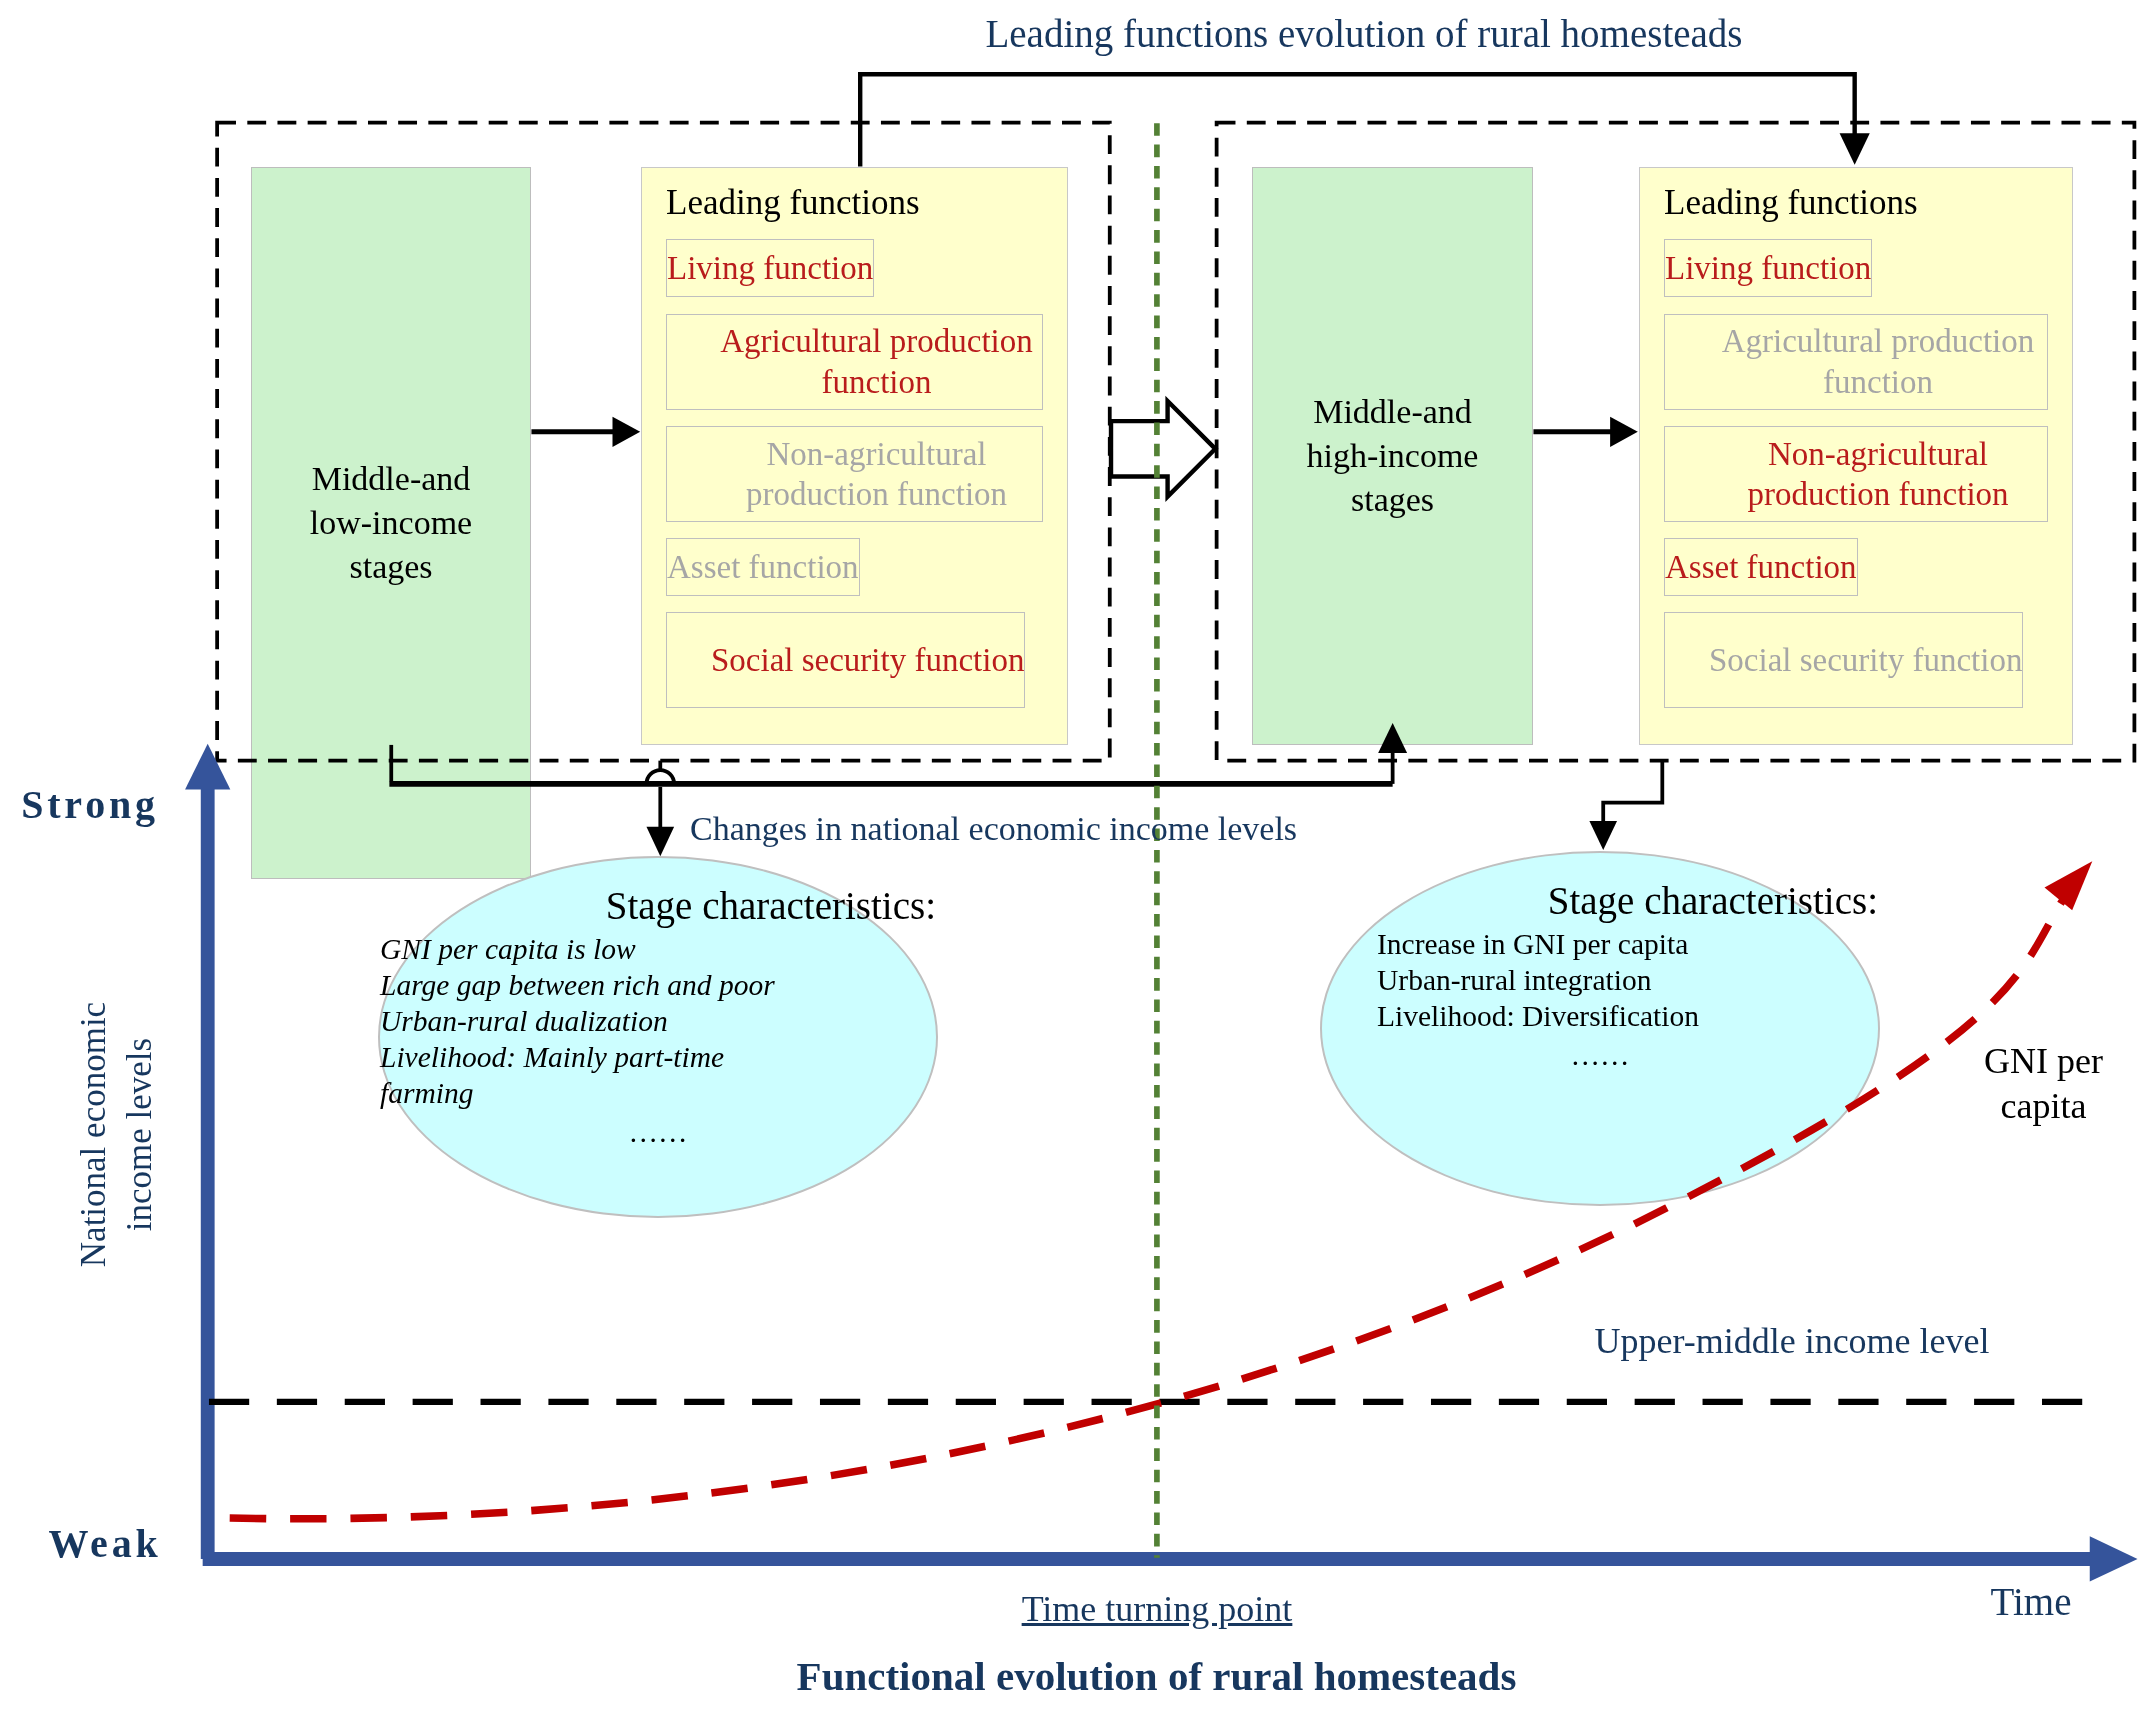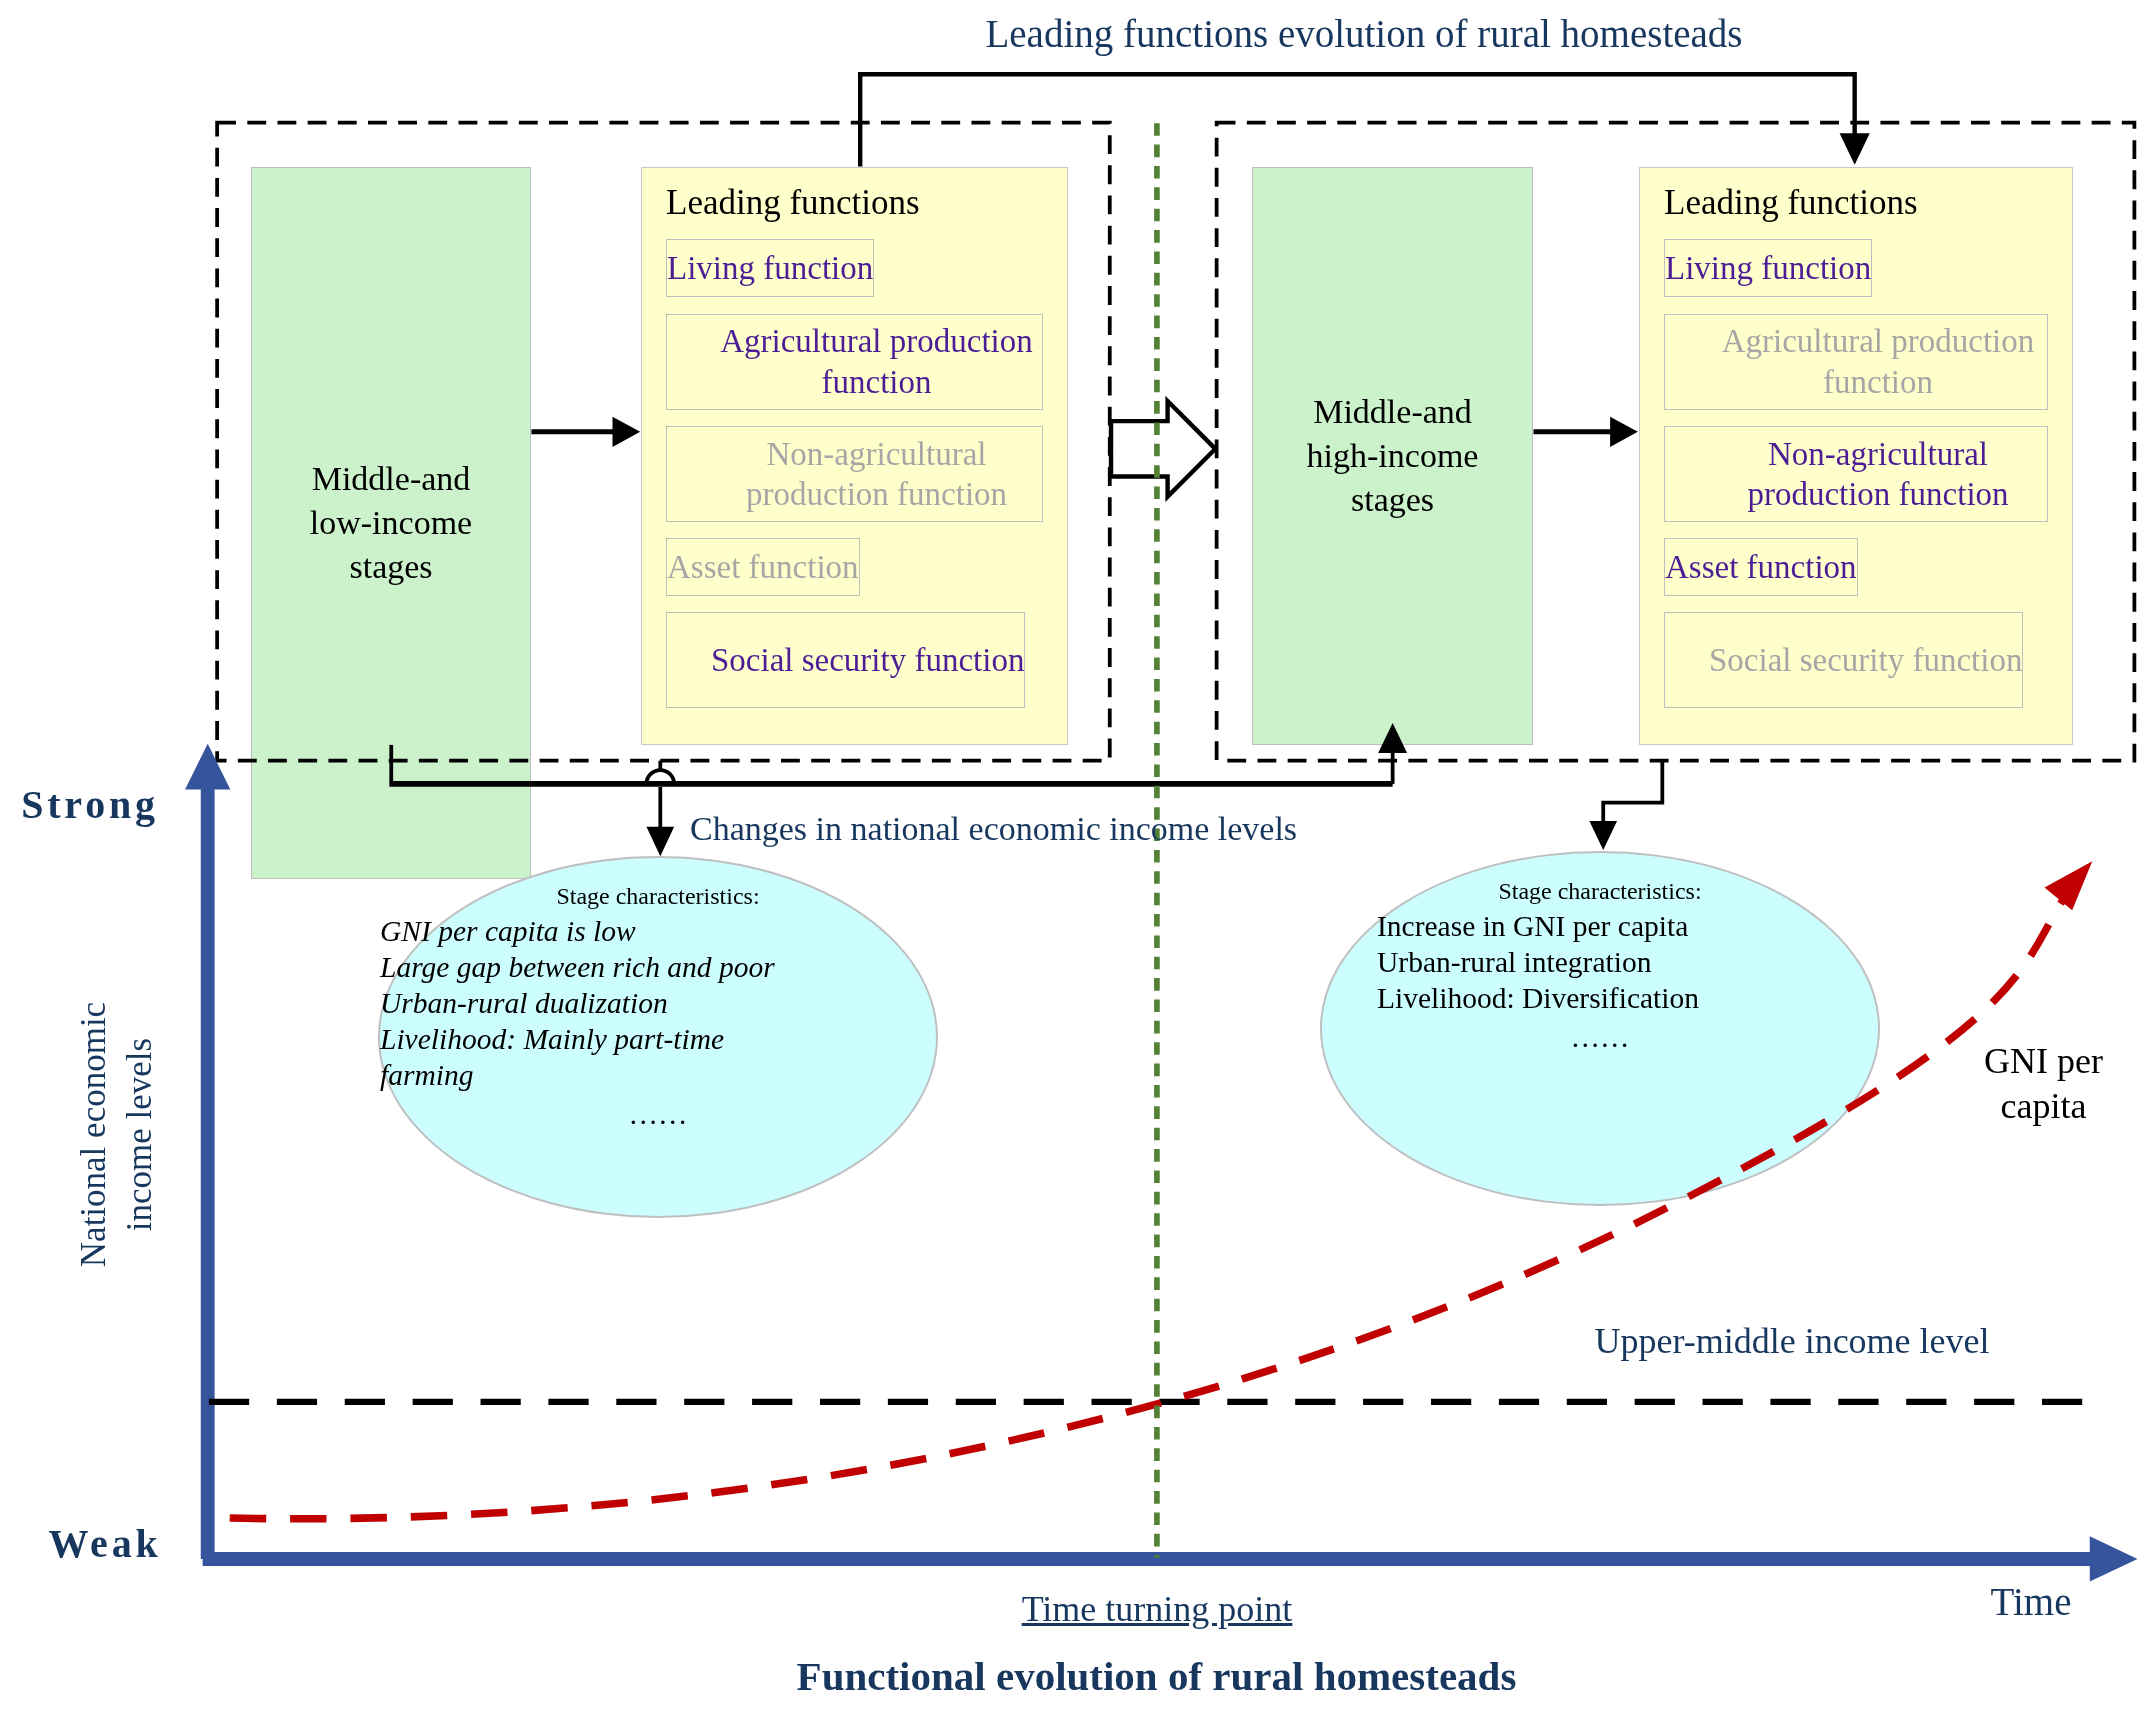"Living function" .func-box { color: #4c1d95 -> #b91c1c }
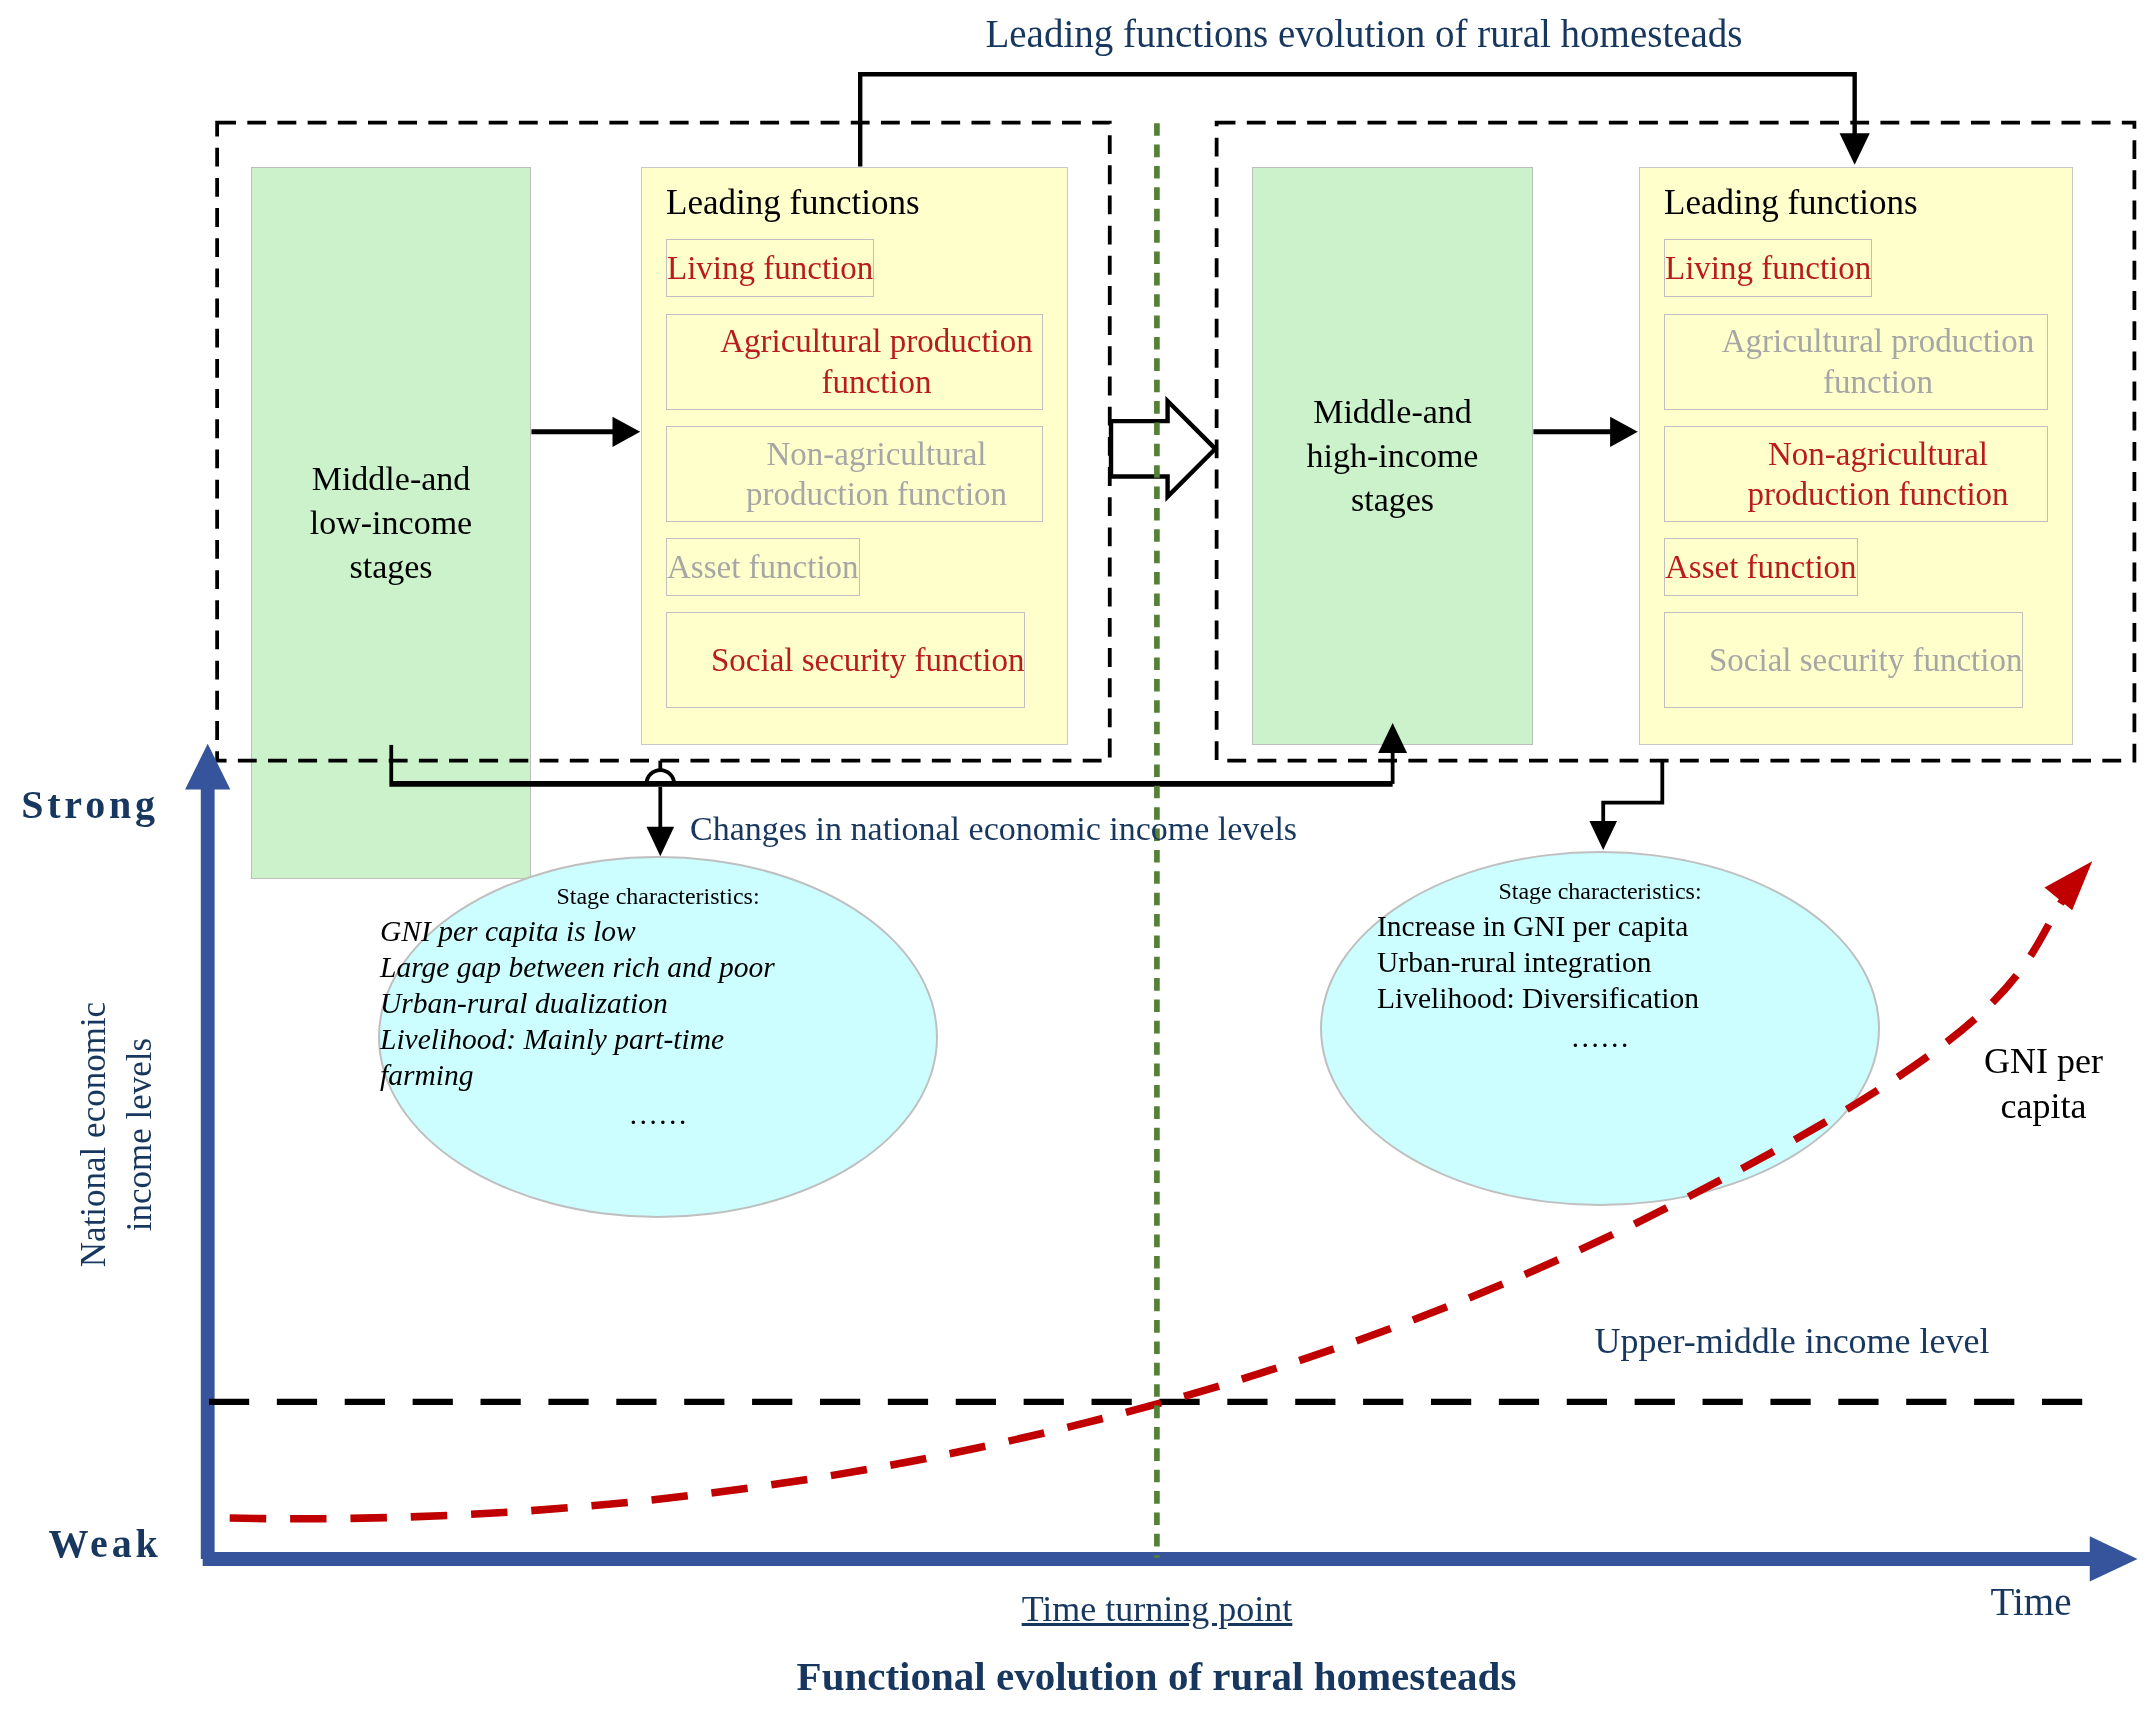"Stage characteristics:" .ell-title { font-size: 24px -> 39px; text-align: center -> right }
